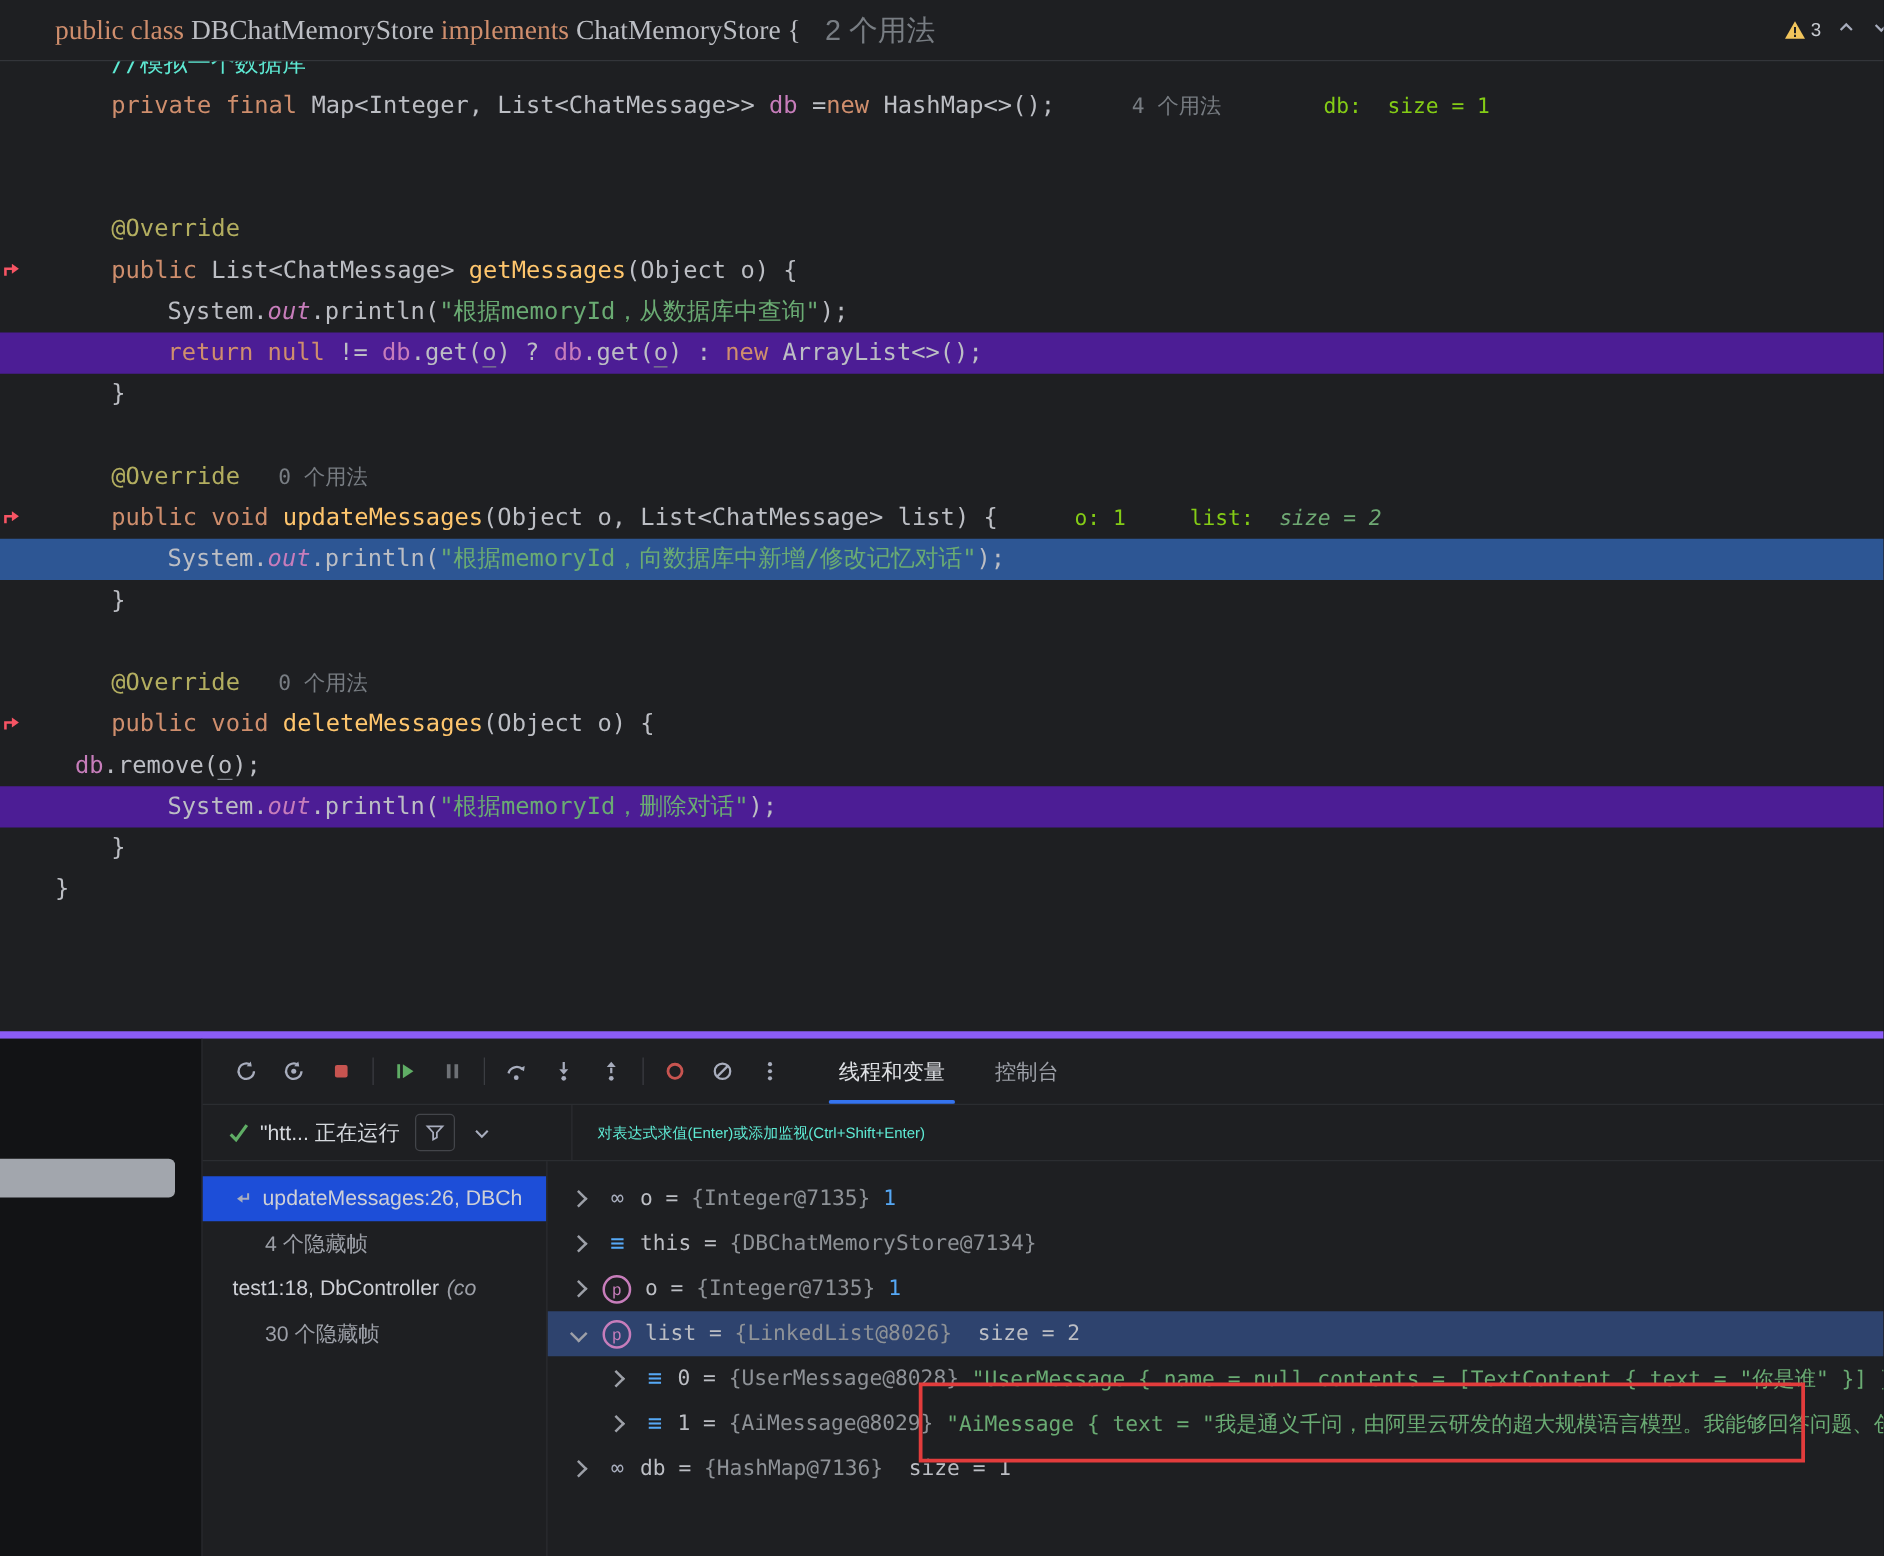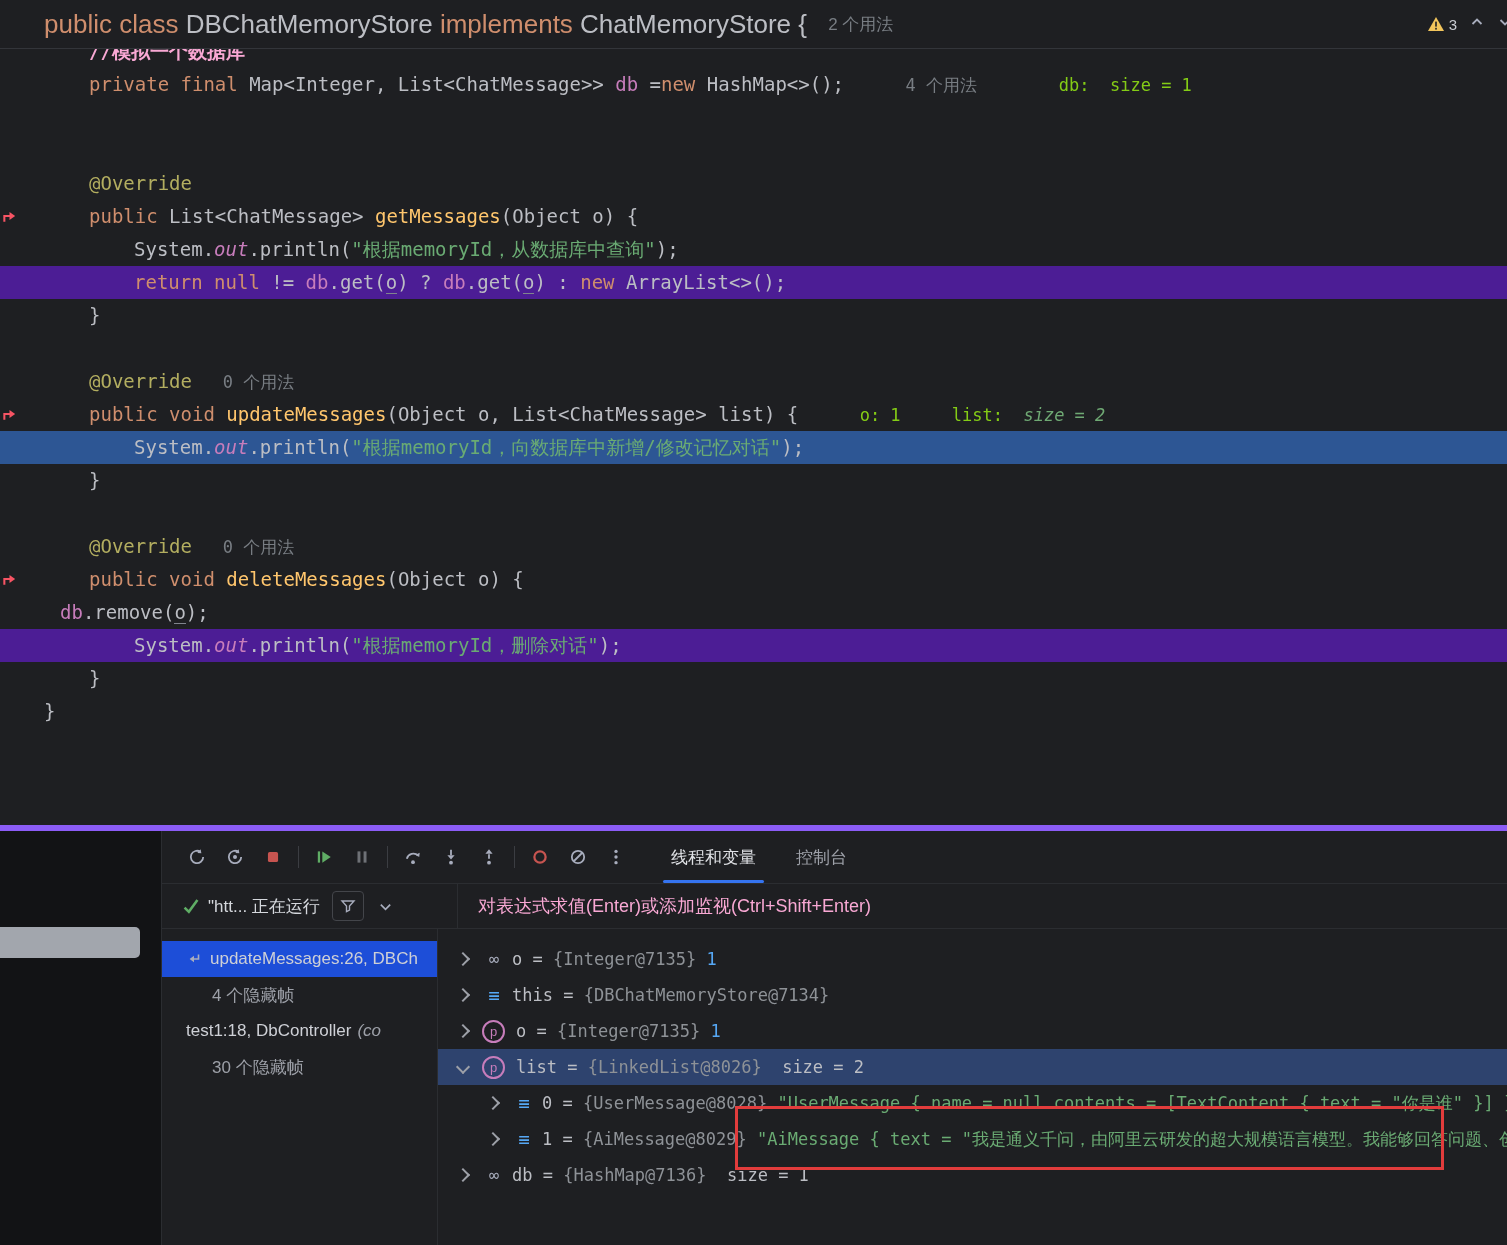"public class DBChatMemoryStore" .code-sig { font-family: Liberation Sans, sans-serif -> Liberation Serif, serif; font-size: 26px -> 22px }
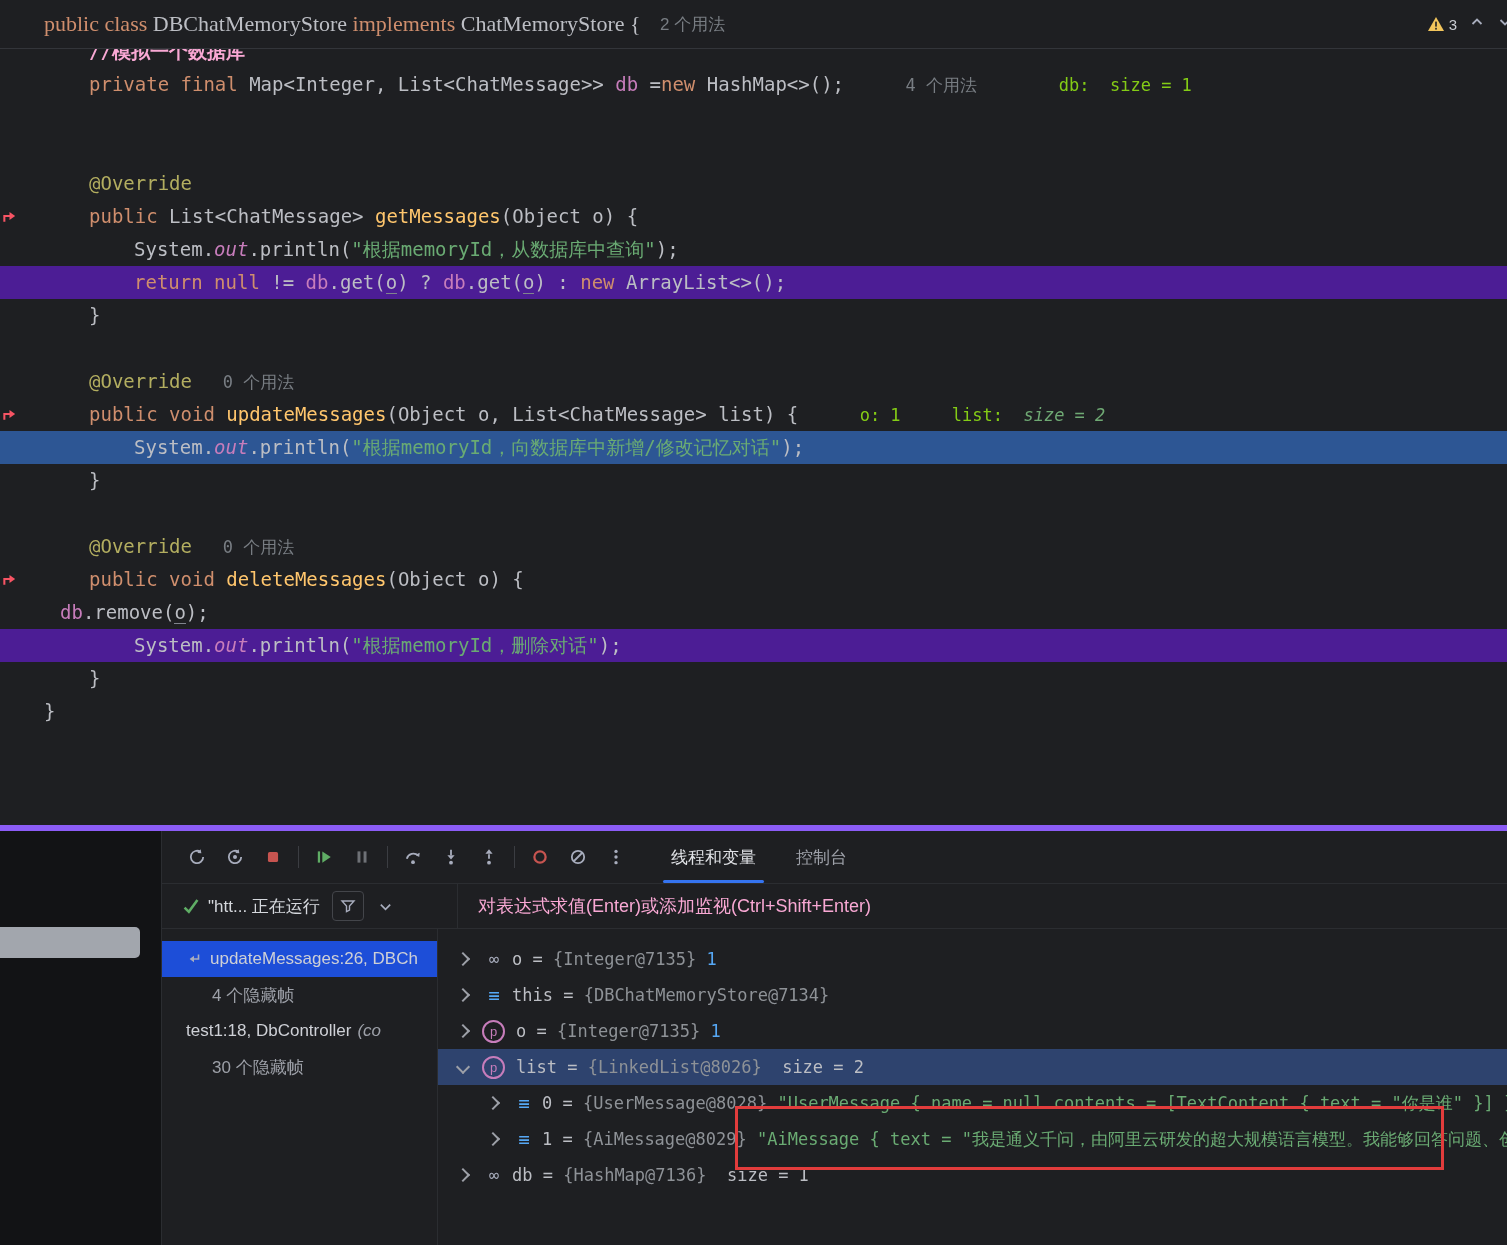"2 个用法" .usages { font-size: 17px -> 23px }
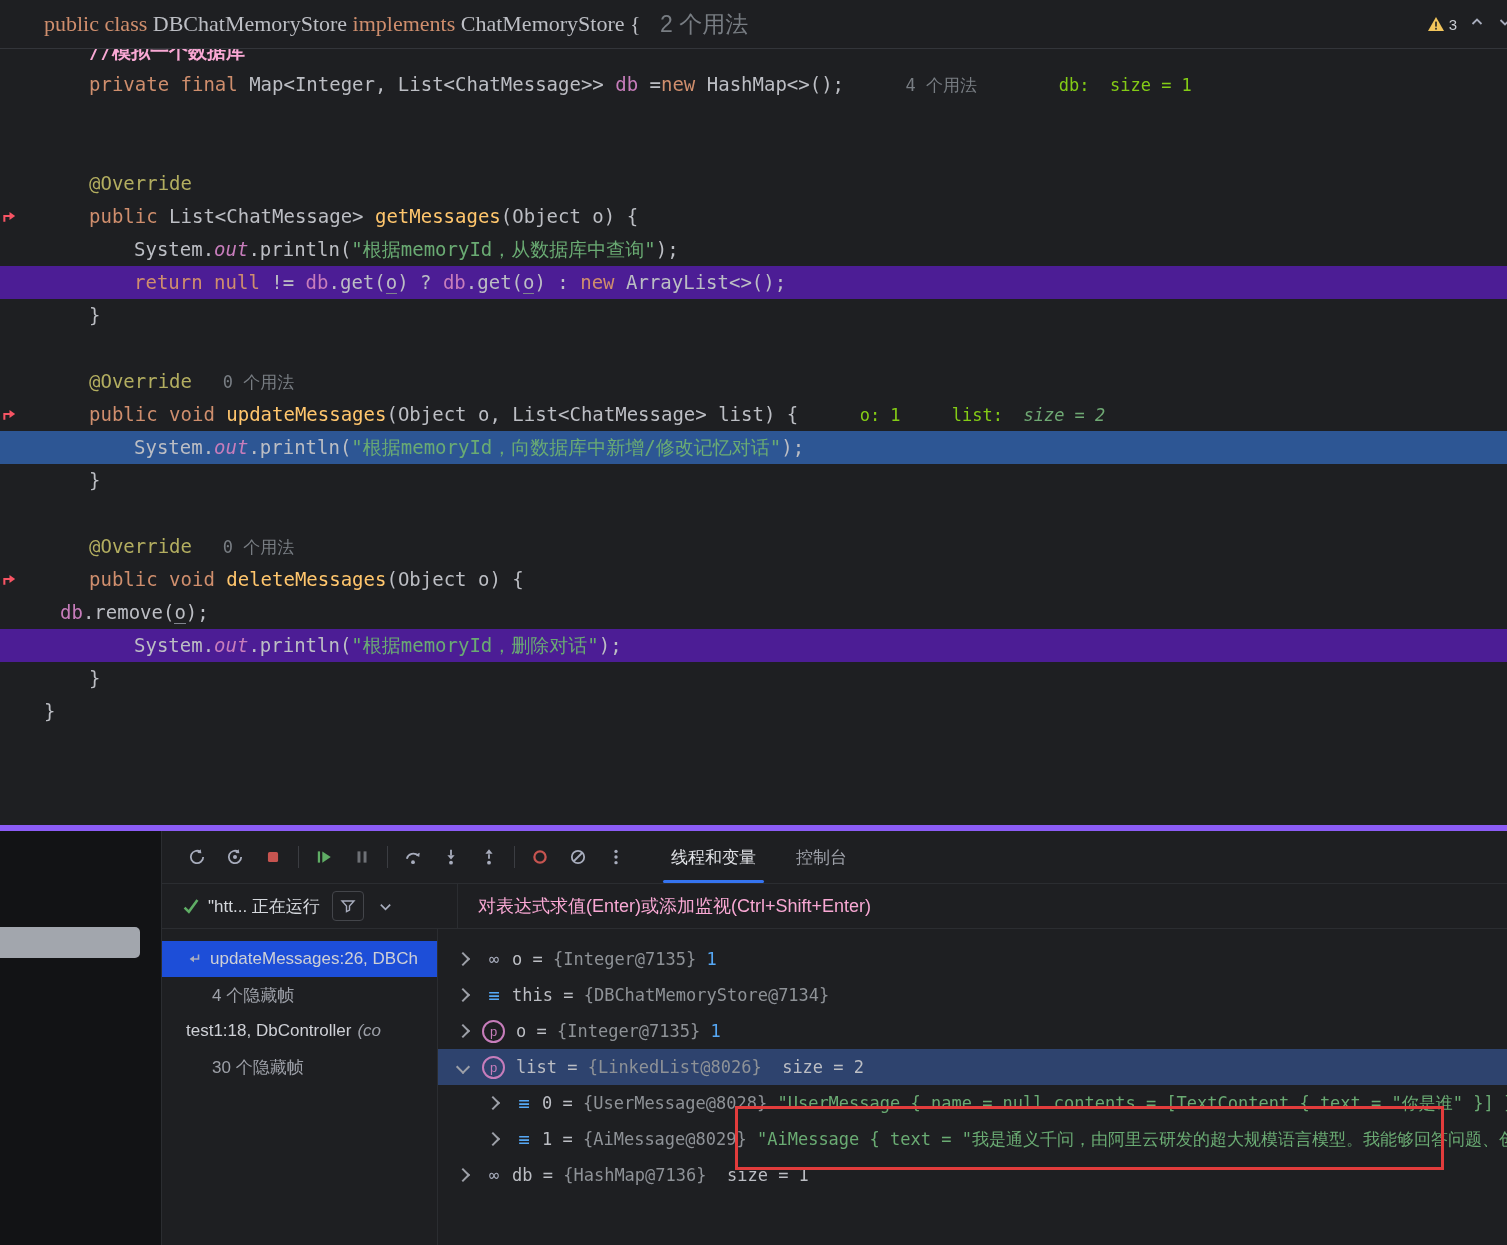"//模拟一个数据库" .tk-co { color: #f9a8d4 -> #5eead4; font-weight: bold -> none }
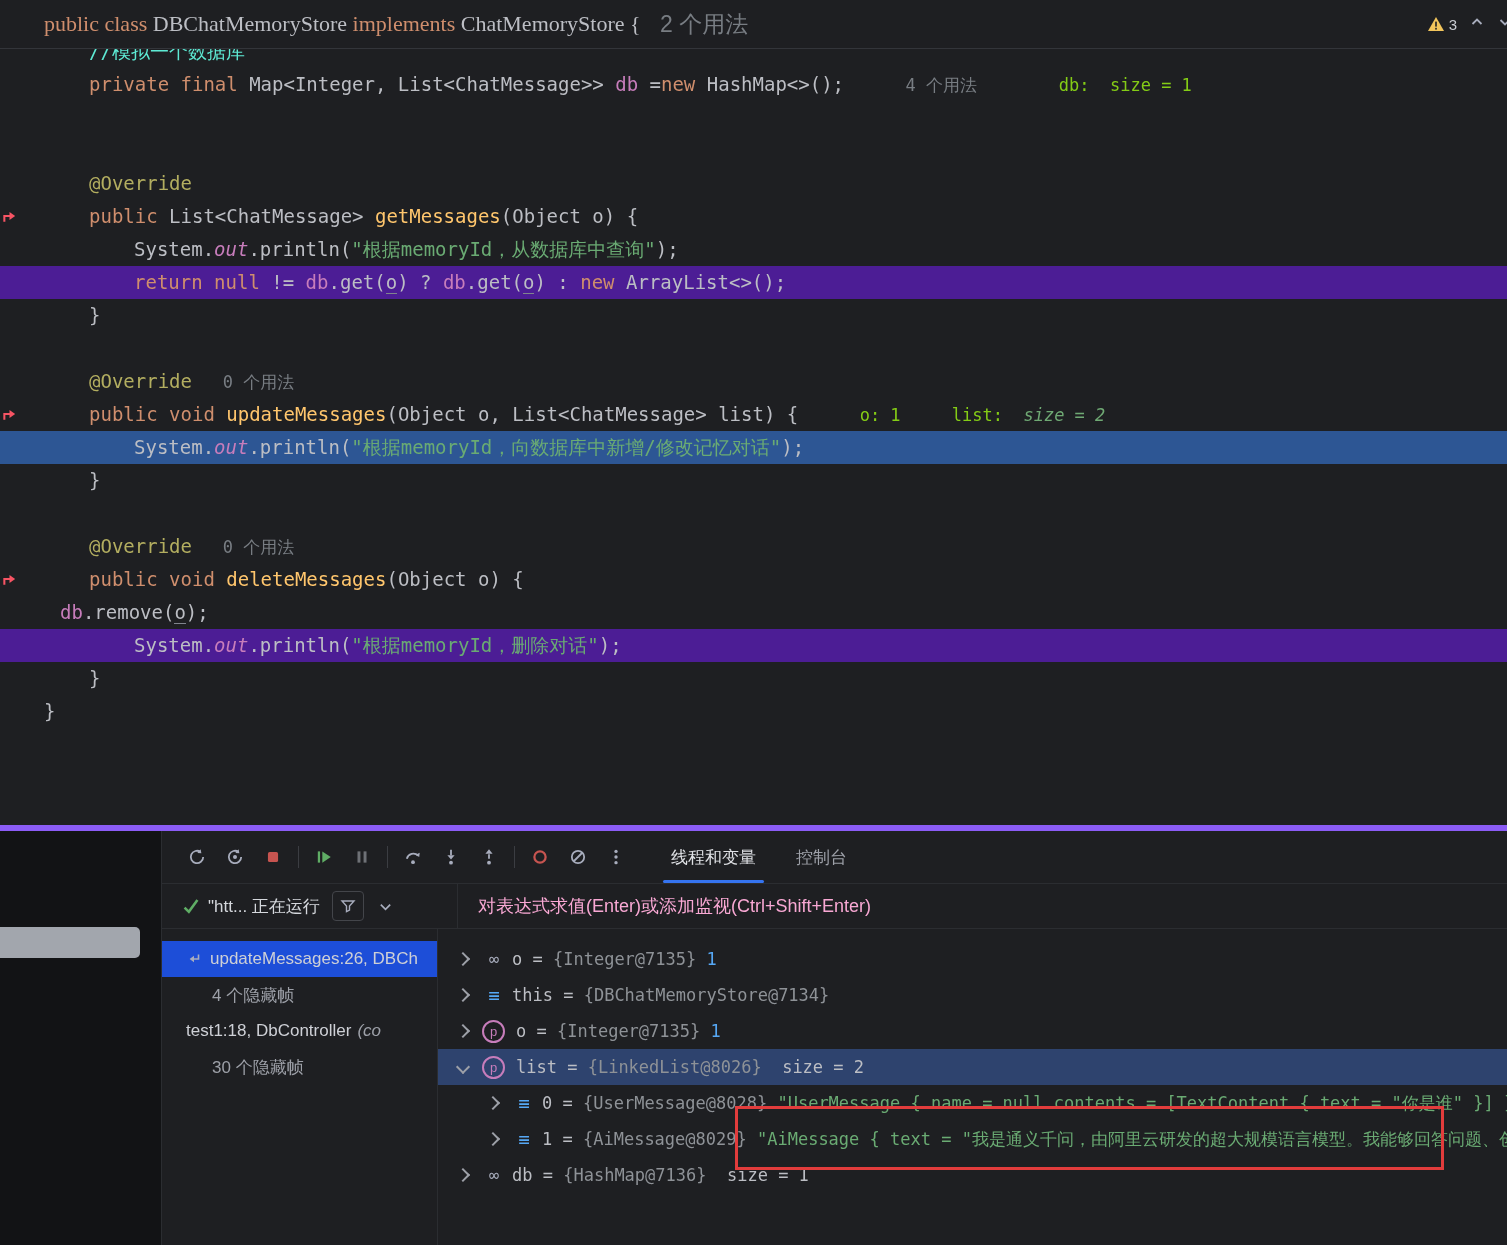"对表达式求值(Enter)或添加监视(Ctrl+Shift+Enter)" .watch { color: #f9a8d4 -> #5eead4; font-size: 18px -> 12px }
